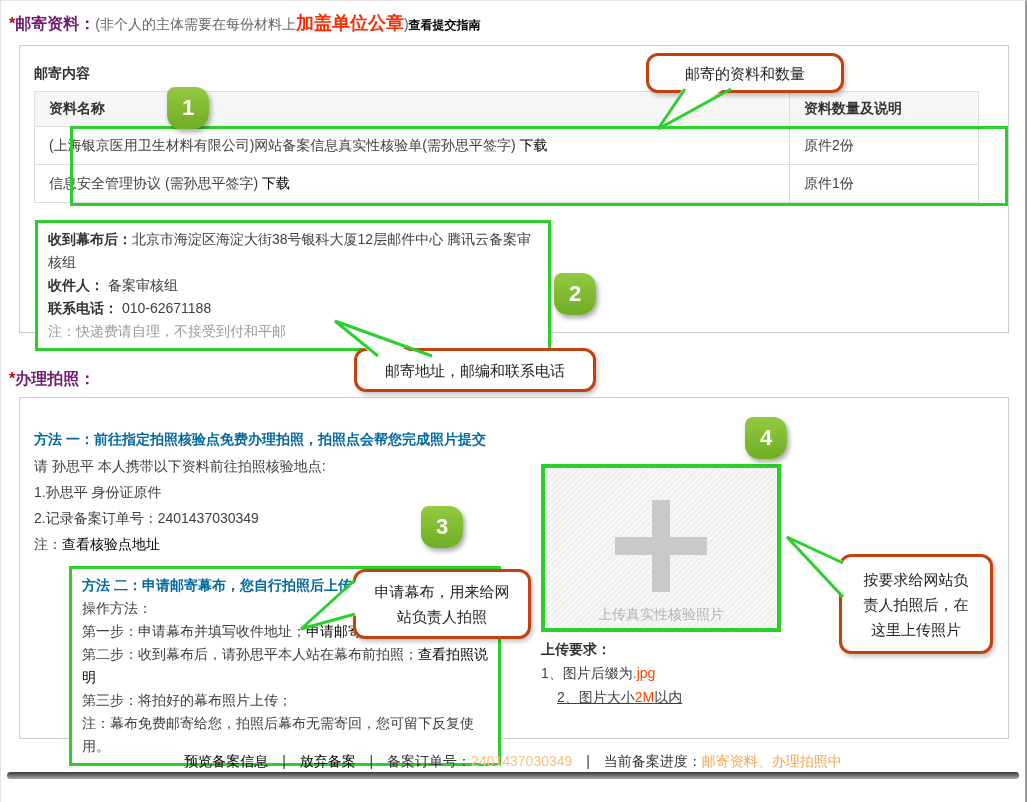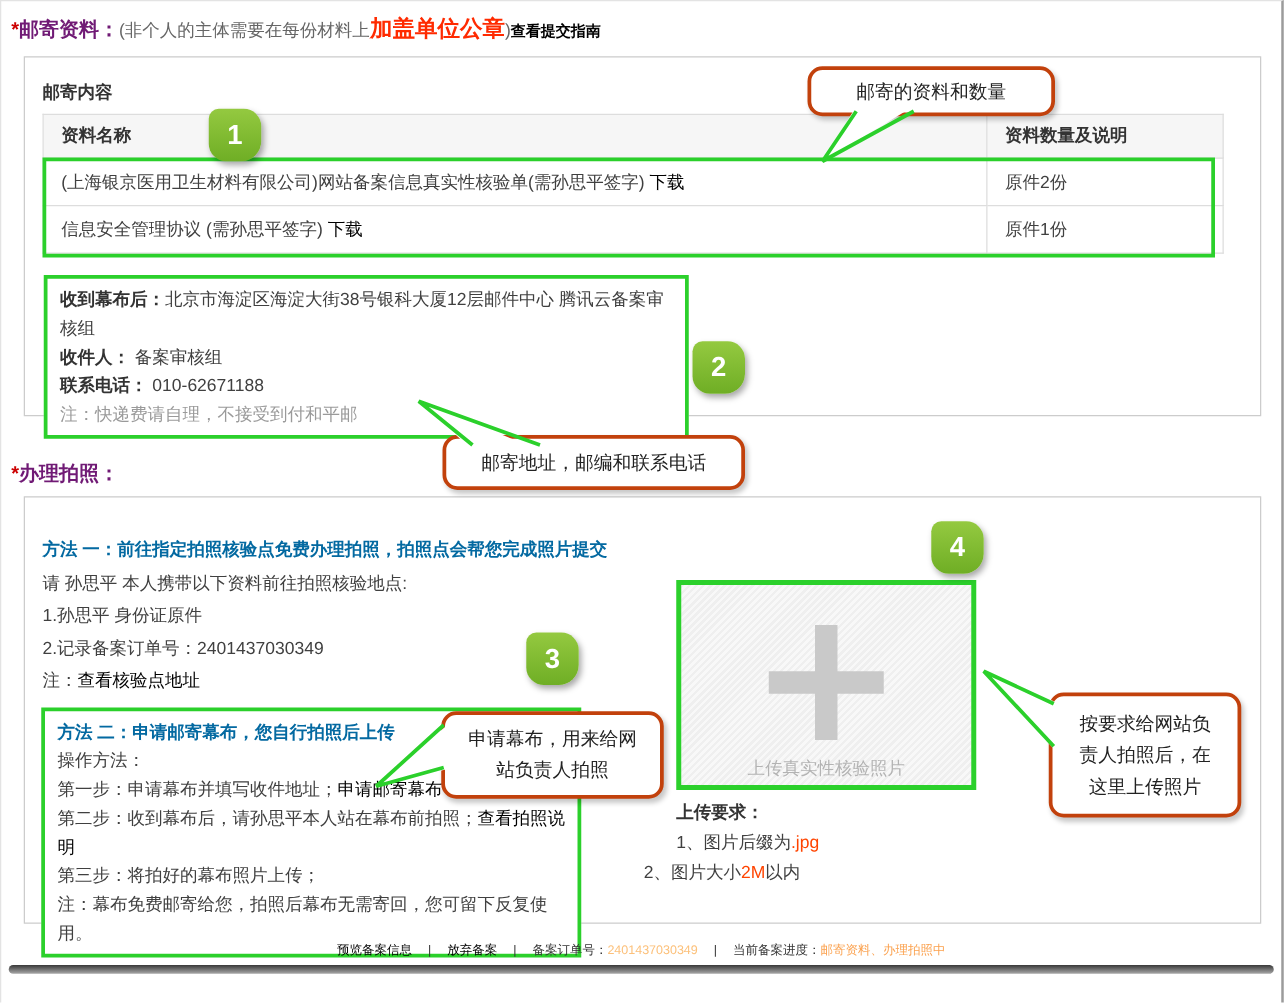"方法 二：申请邮寄幕布，您自行拍照后上传" .hl-rect { margin-left: none -> 36px }
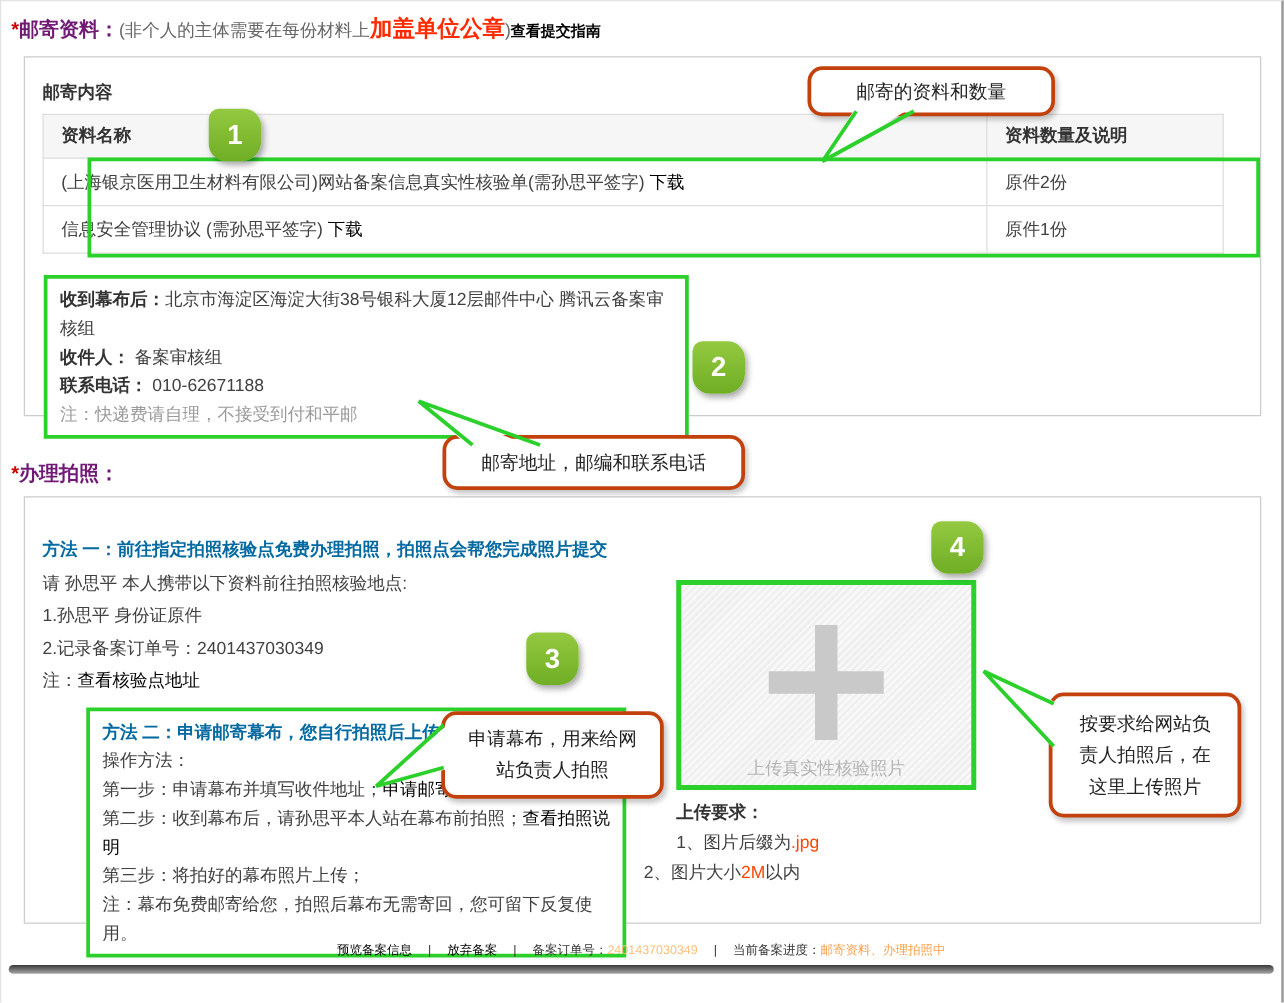"2、图片大小2M以内" div.abs { left: 514px -> 556px; text-decoration: none -> underline }
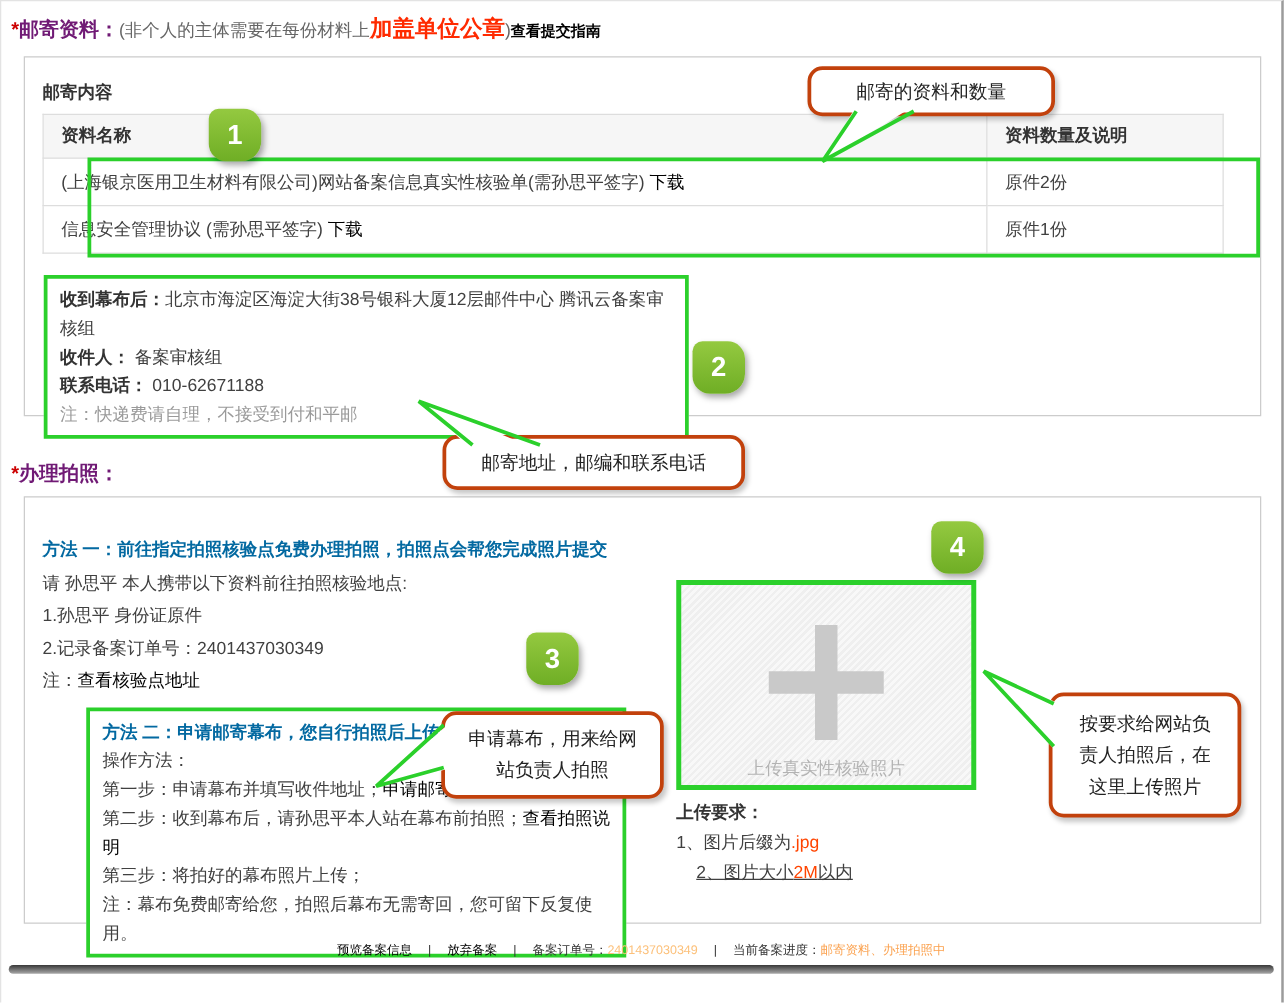"预览备案信息 | 放弃备案 | 备案订单号：2401437030349" .footer { font-size: 10px -> 14px }
